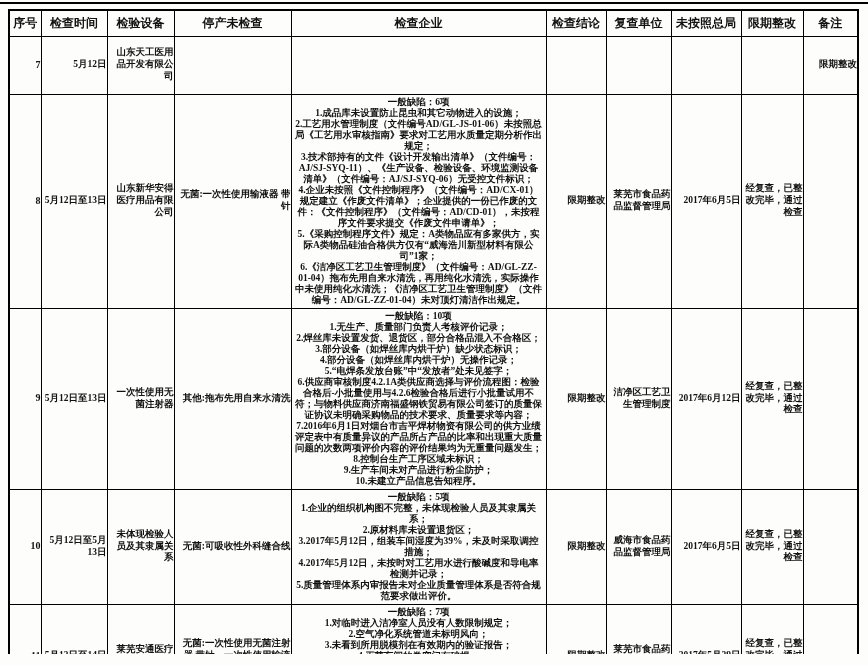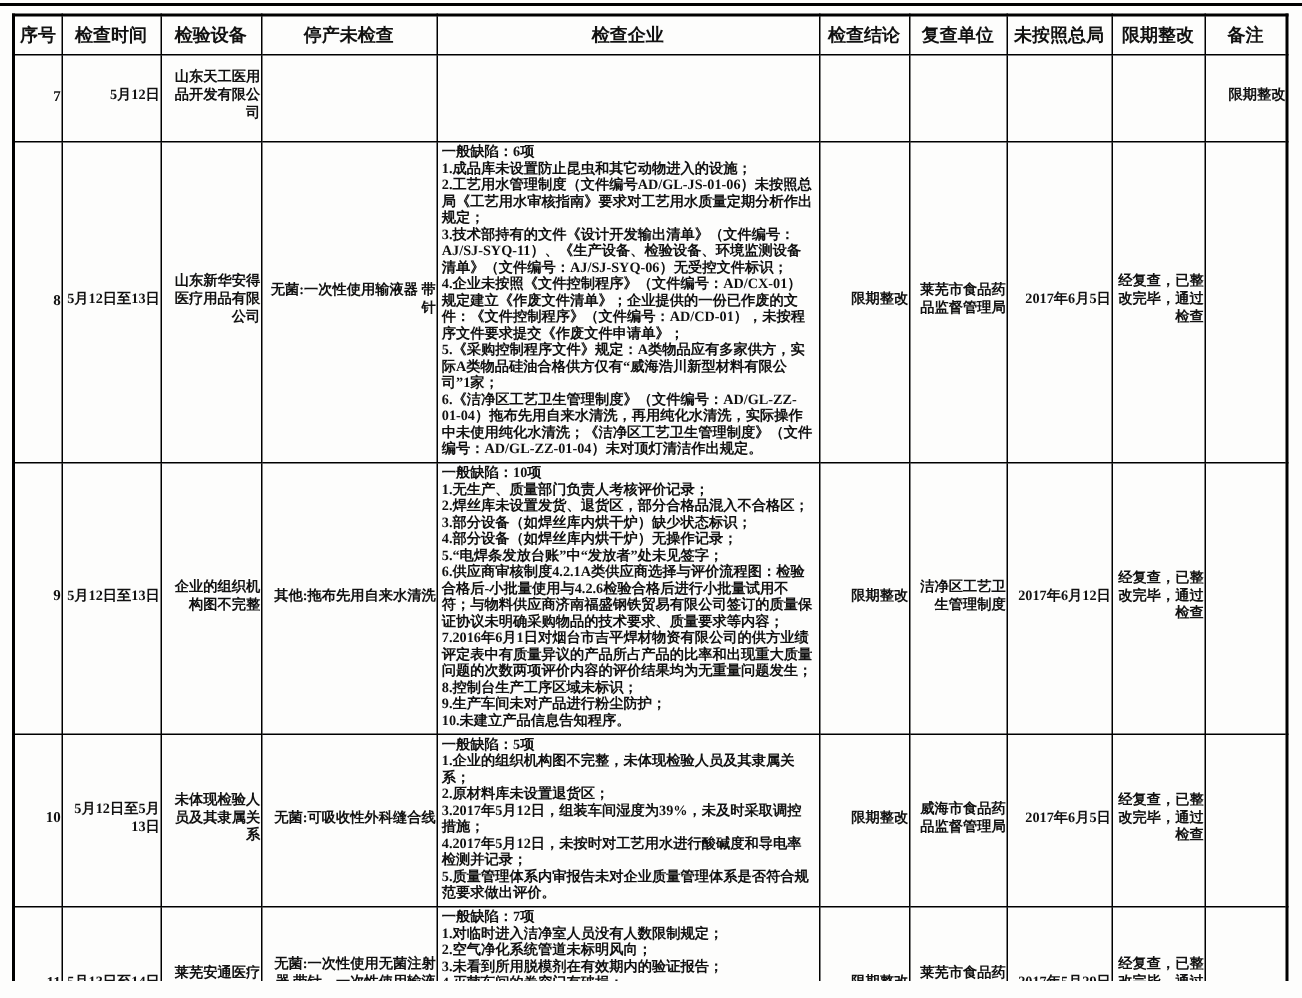"一般缺陷：6项" td.defects { text-align: left -> center }
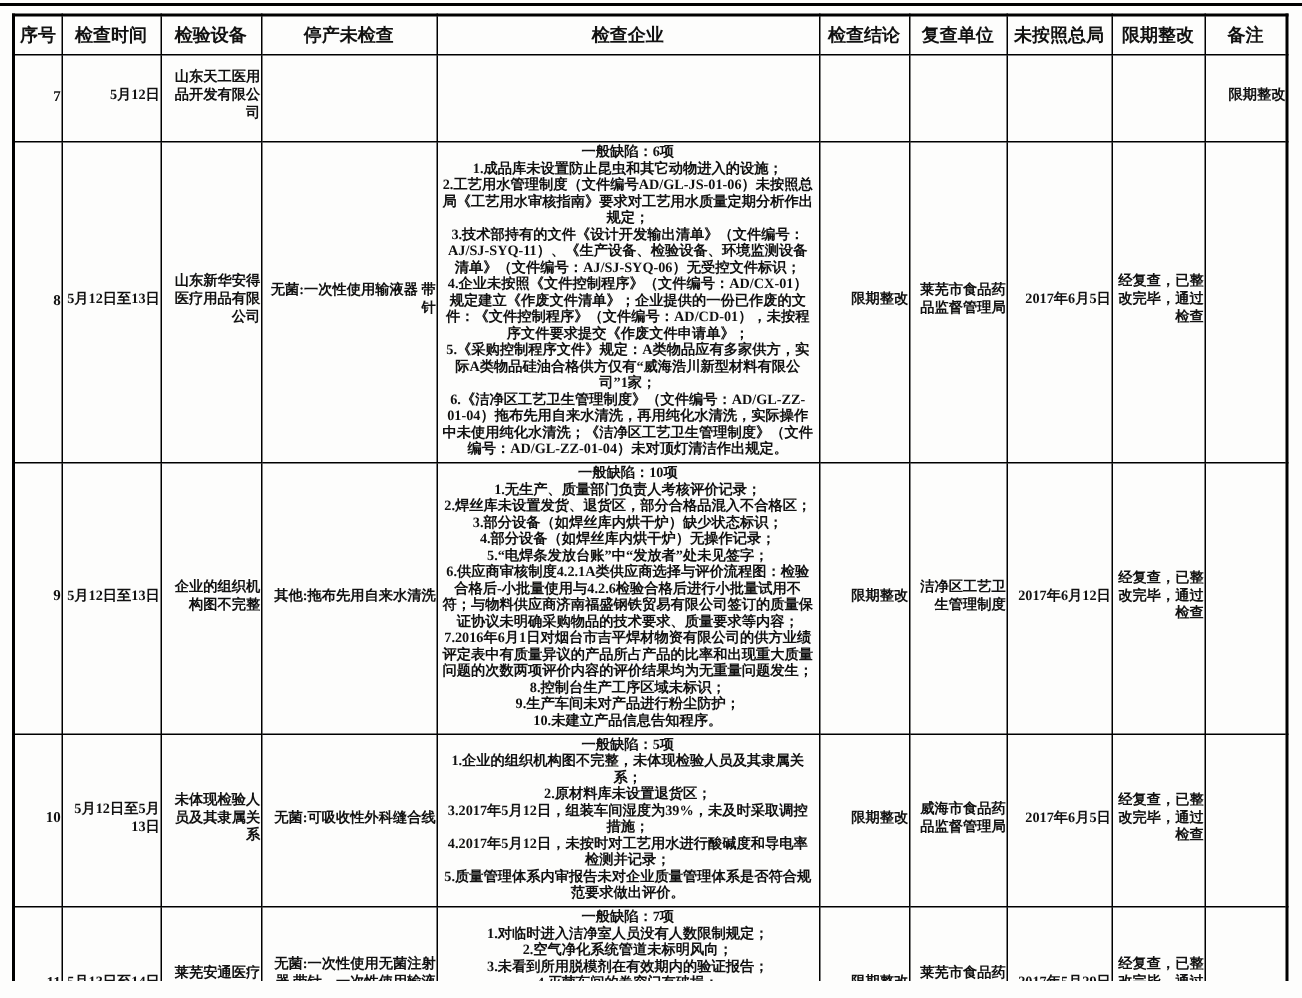"企业的组织机构图不完整" td { text: 企业的组织机构图不完整 -> 一次性使用无菌注射器 }
